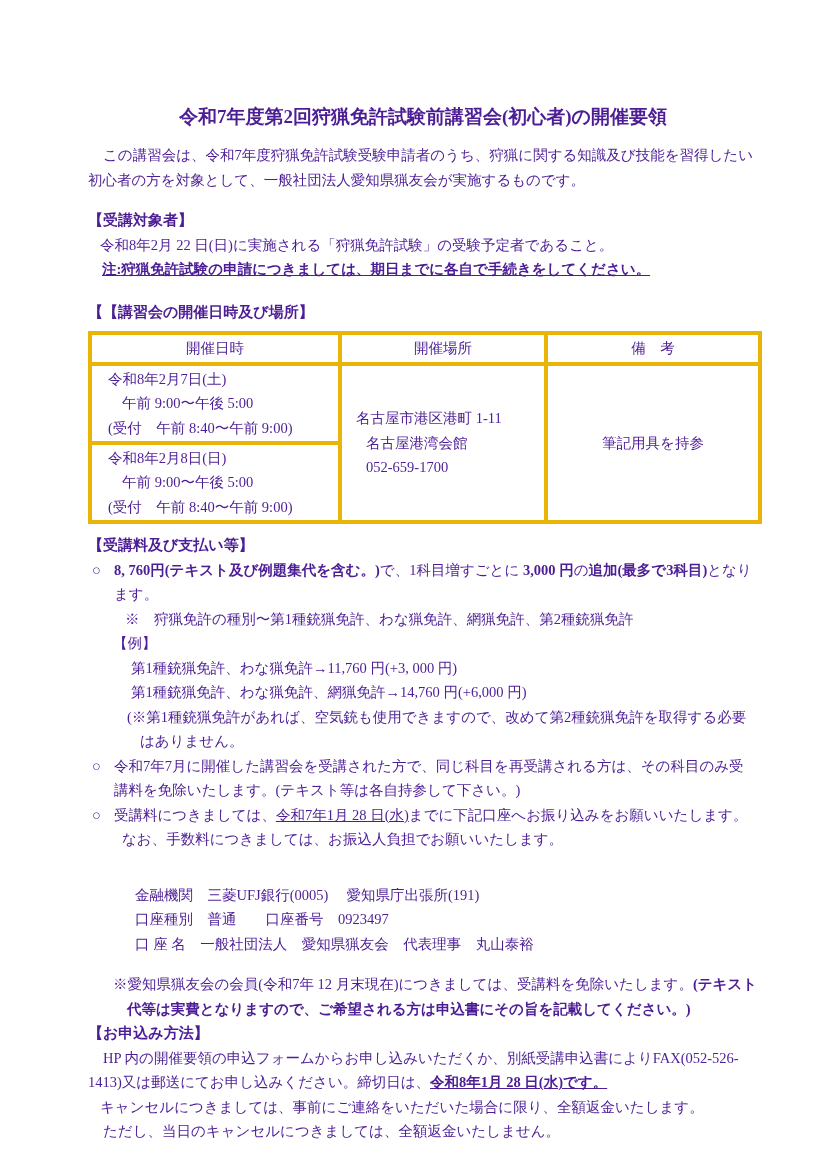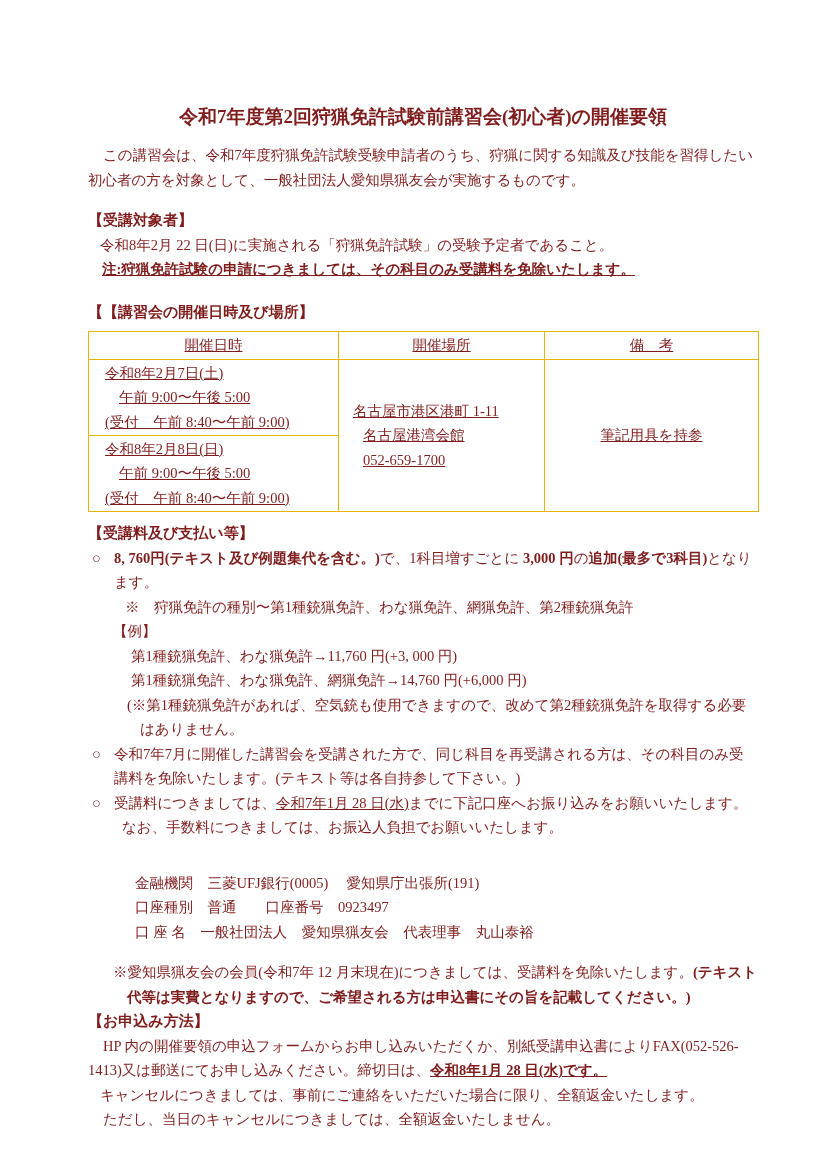"令和7年度第2回狩猟免許試験前講習会(初心者)の開催要領" .page { color: #7f1d1d -> #4c1d95 }
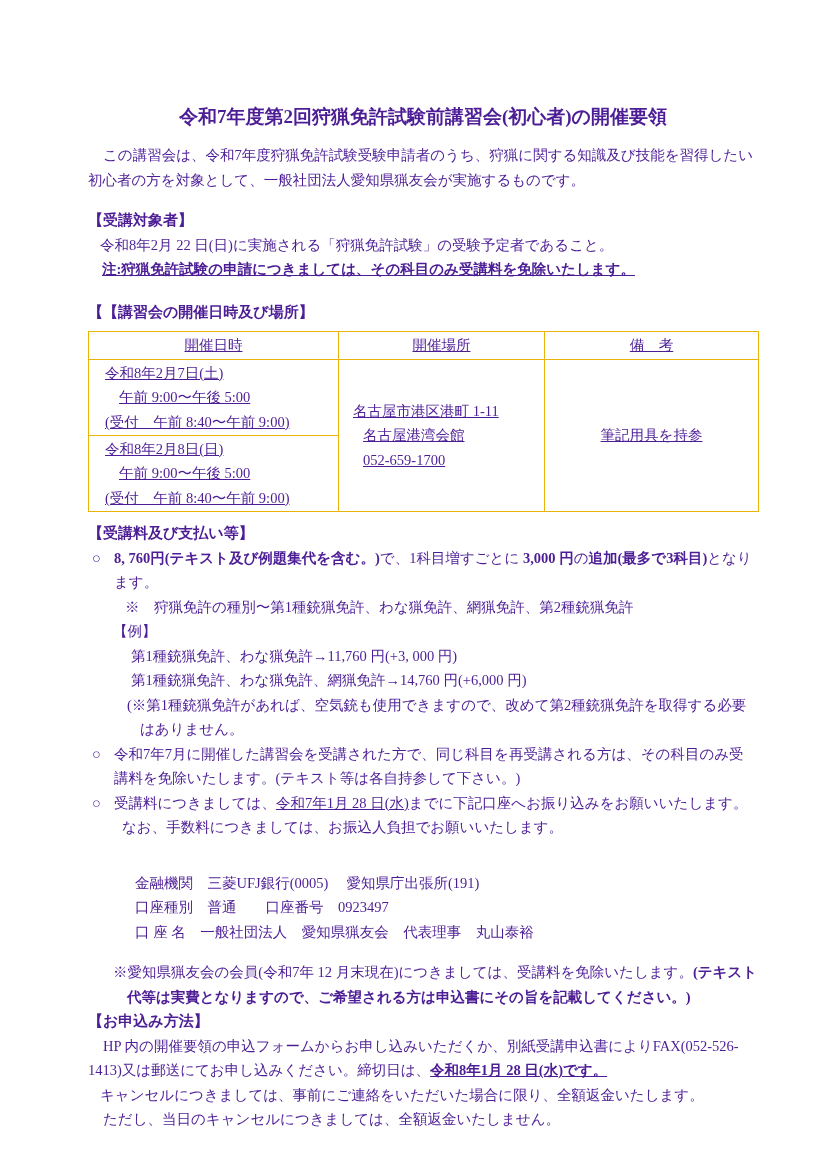"注:狩猟免許試験の申請につきましては、その科目のみ受講料を免除いたします。" span.bu { text: その科目のみ受講料を免除いたします -> 期日までに各自で手続きをしてください }
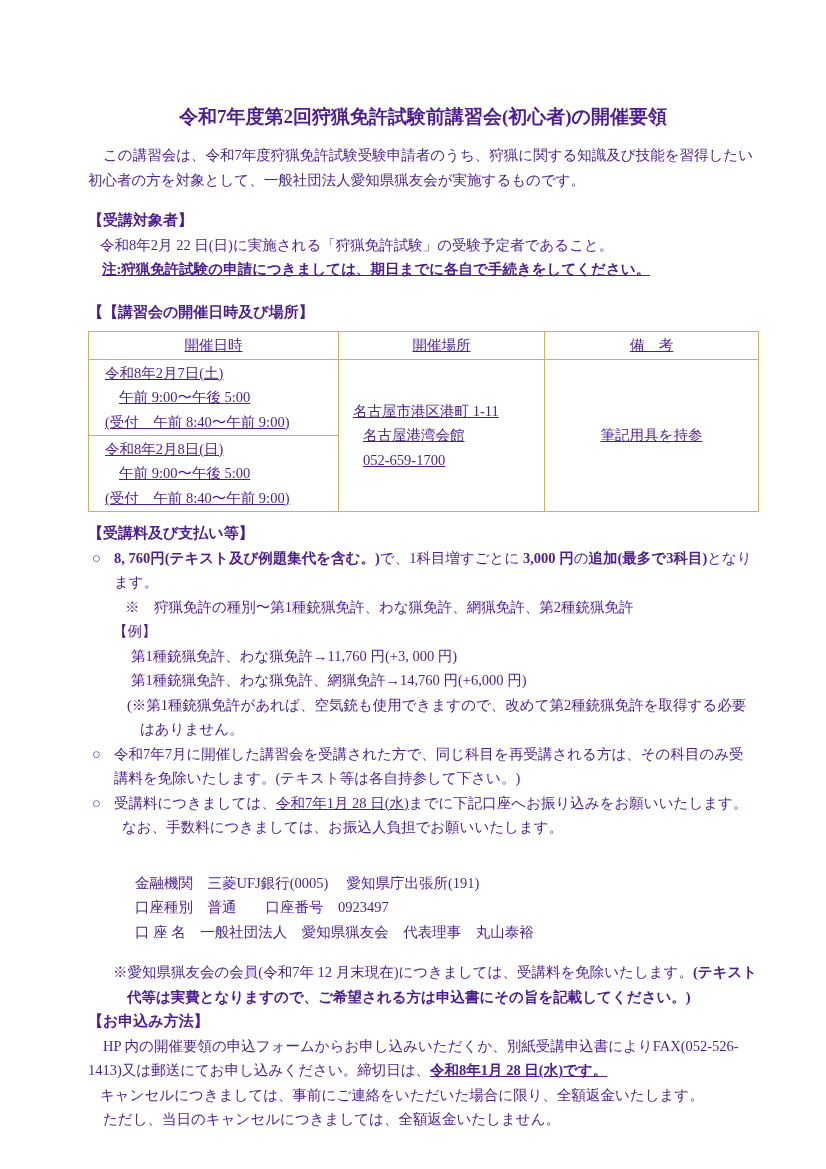"開催日時" table.sched th, table.sched td { border: 1px solid #eab308 -> 4px solid #eab308; text-decoration: underline -> none }
